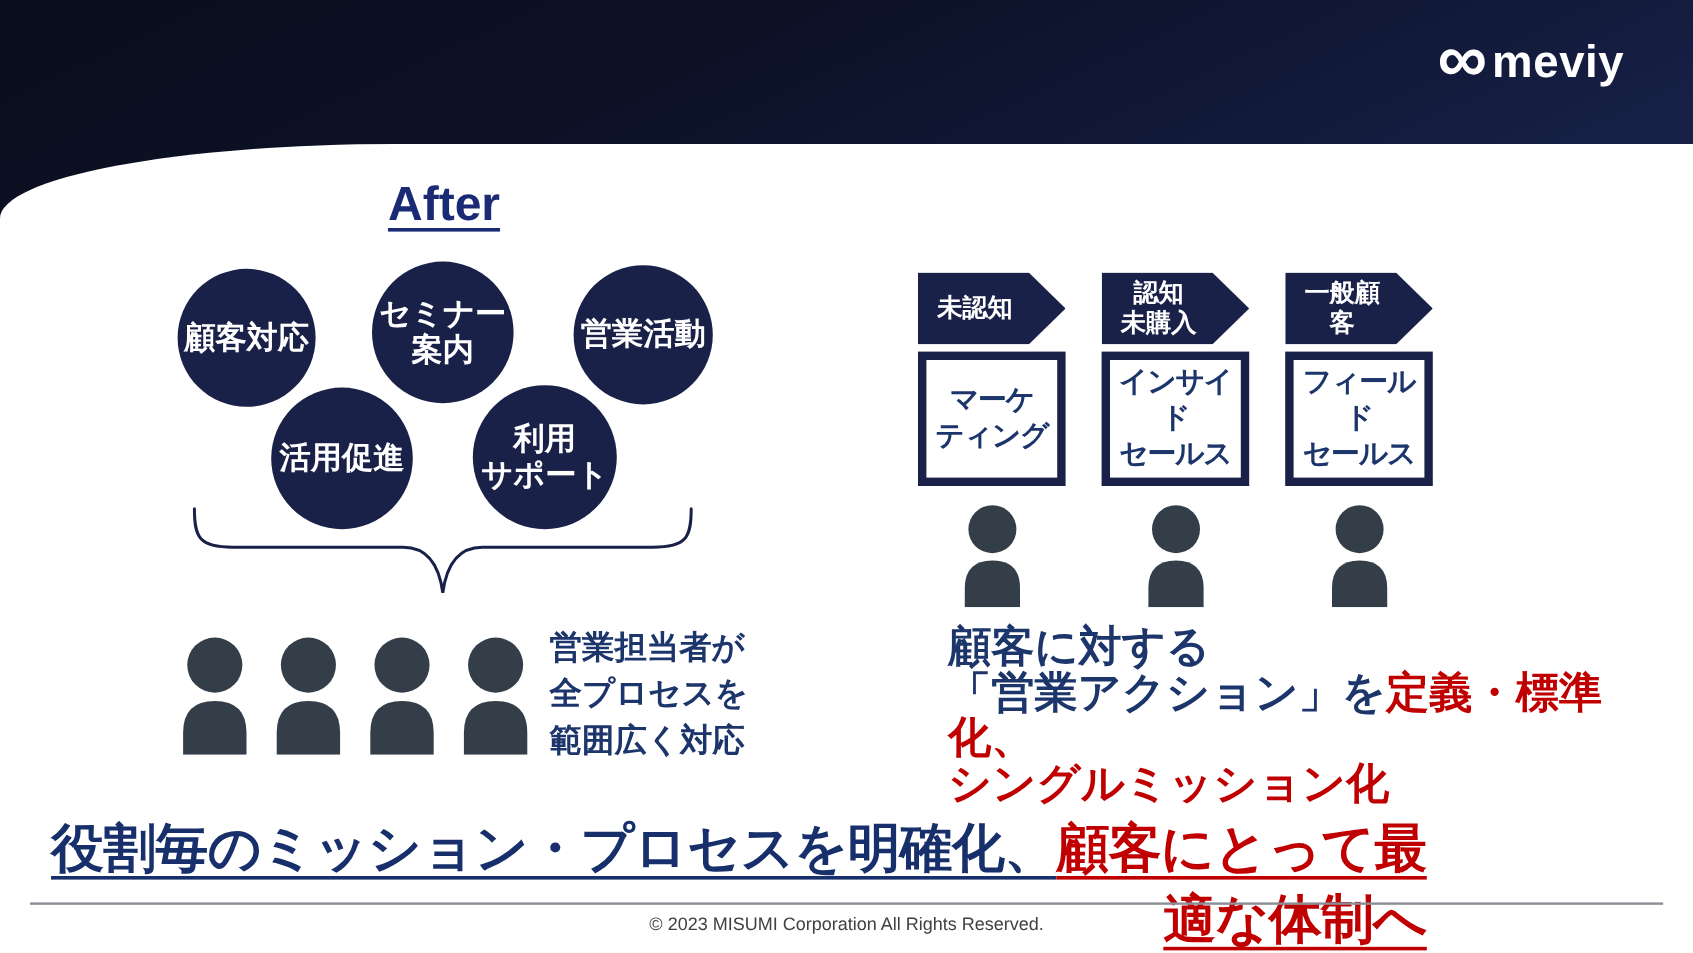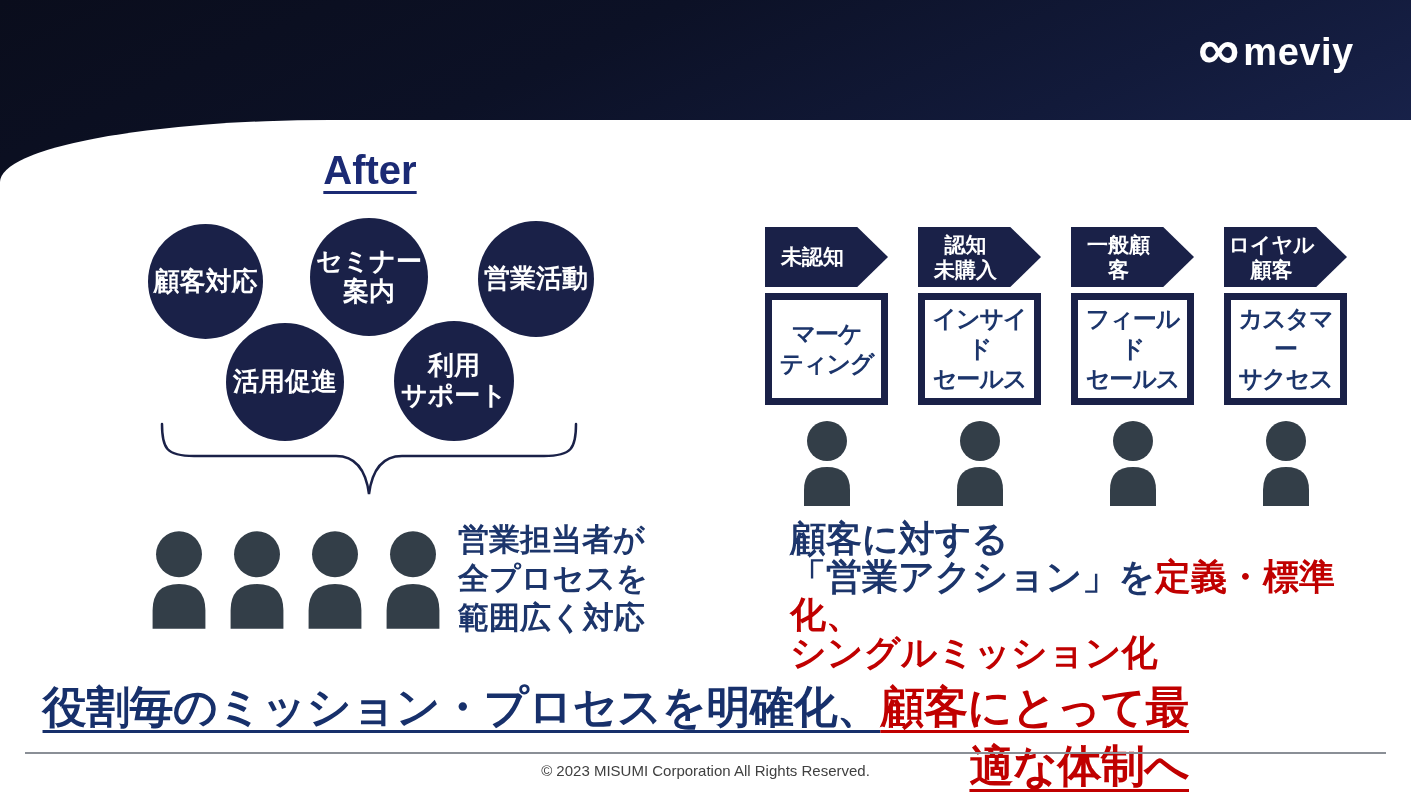"ロイヤル" div.after-col { html: <div> <div>ロイヤル 顧客</div> <div>カスタマー サクセス</div> <svg> <circle></circle> <path></path> </svg> </div> -> none }
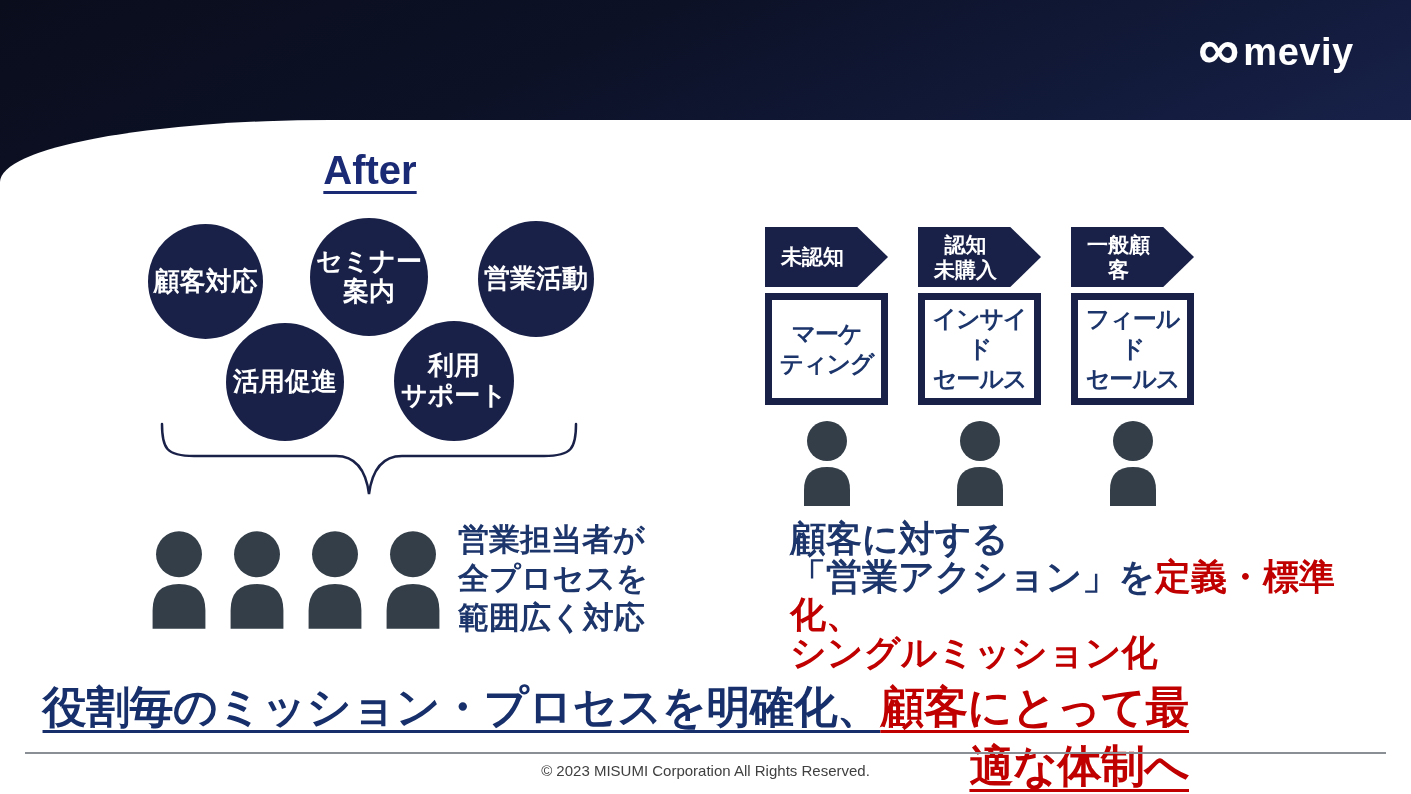"営業担当者が" .before-caption { font-size: 31px -> 27px }
